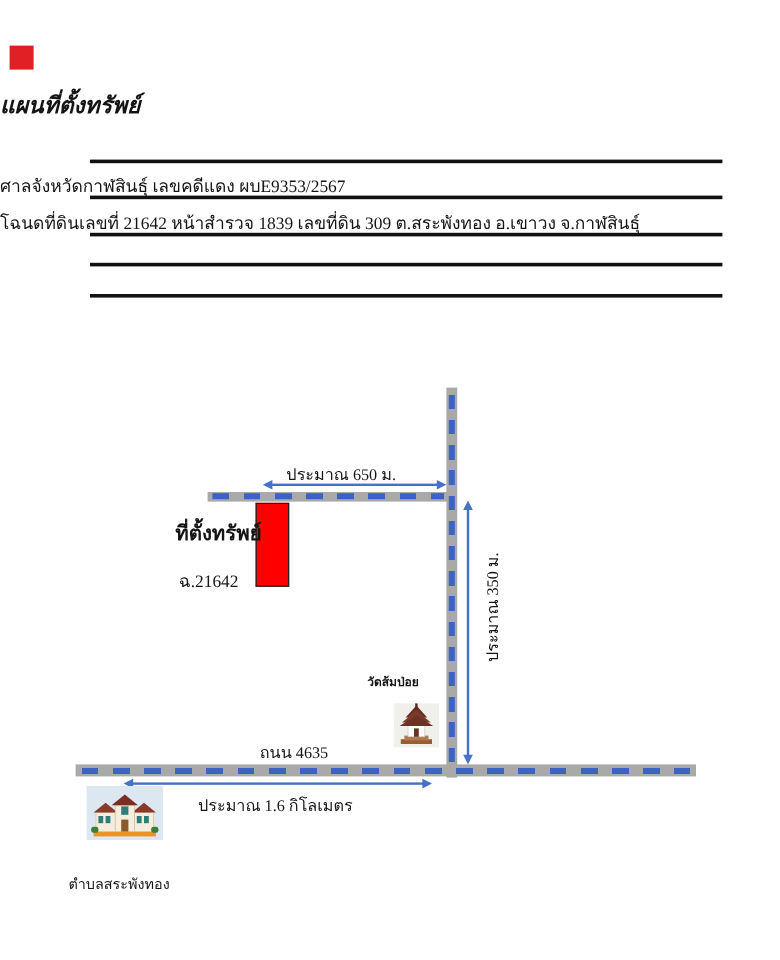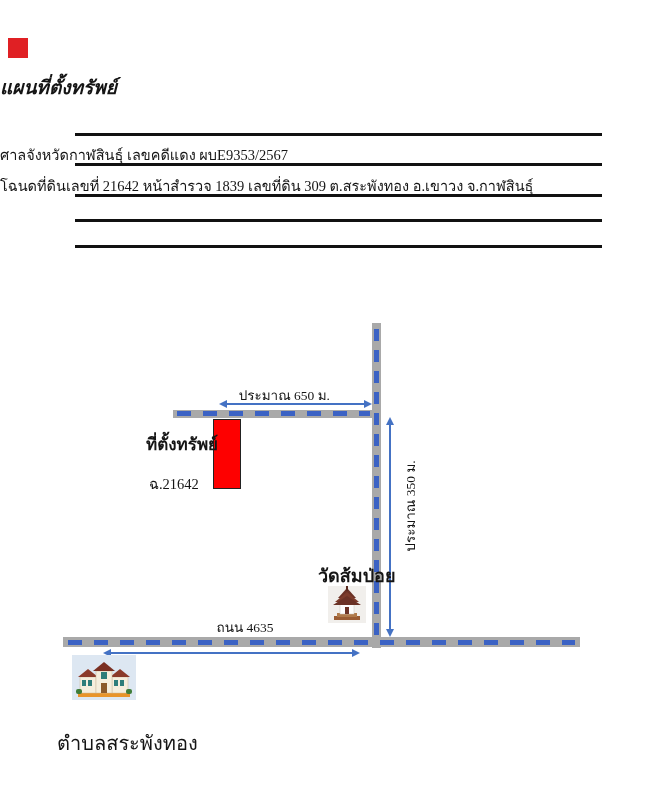"วัดส้มป่อย" .lbl-temple { font-size: 18px -> 10px; left: 318px -> 306px }
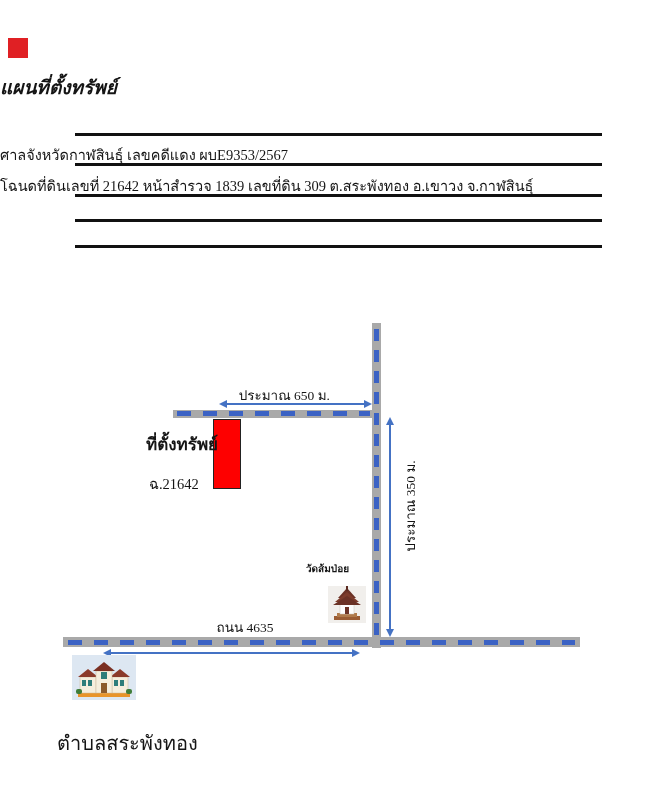"ประมาณ 1.6 กิโลเมตร" div.mlabel { html: none -> <div>ประมาณ 1.6 กิโลเมตร</div> }
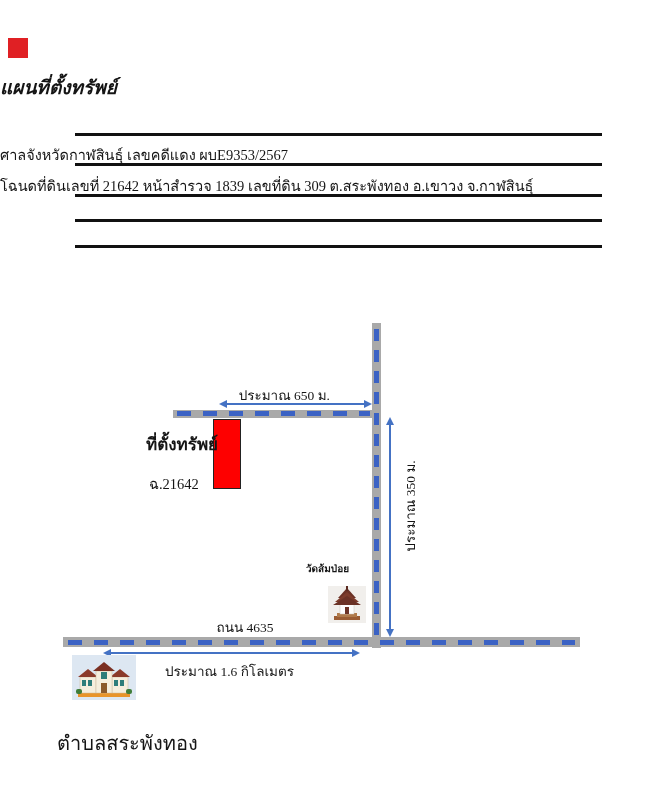"ตำบลสระพังทอง" .lbl-office2 { font-size: 20px -> 12px }
